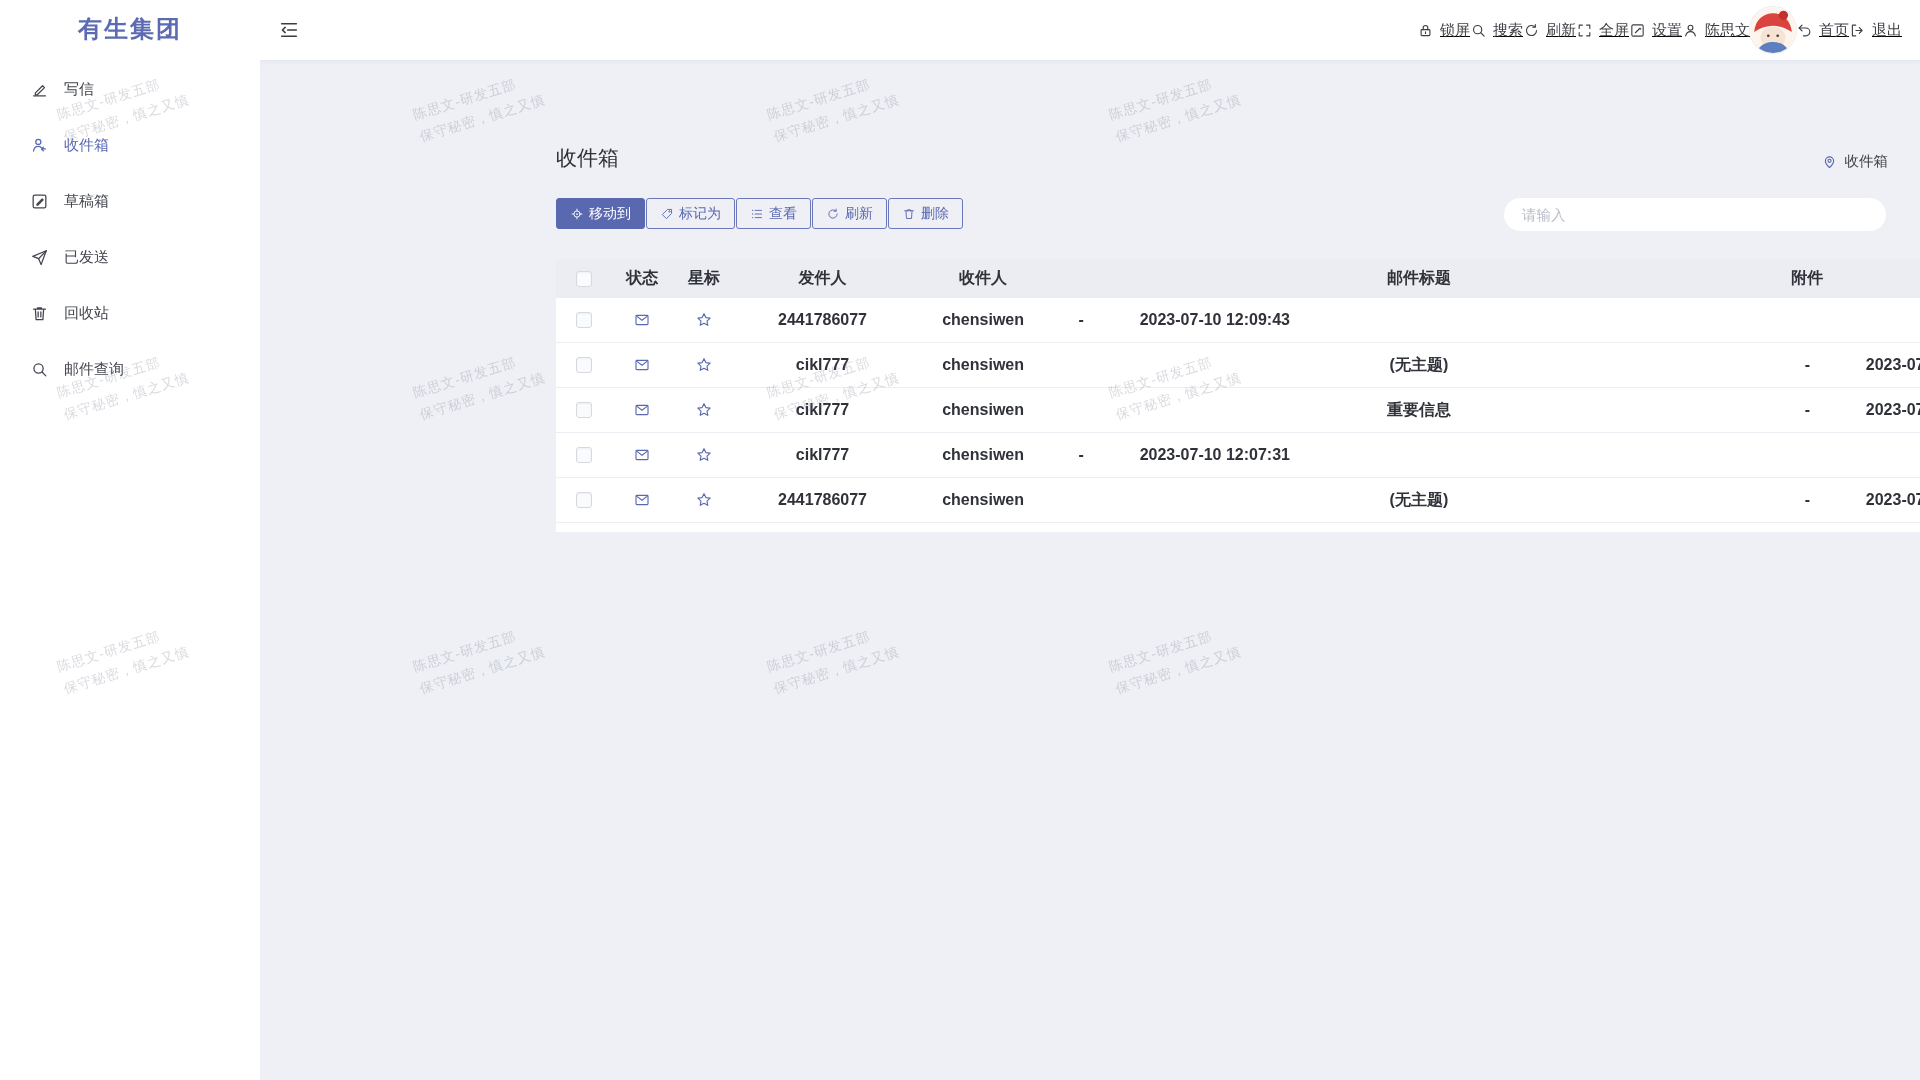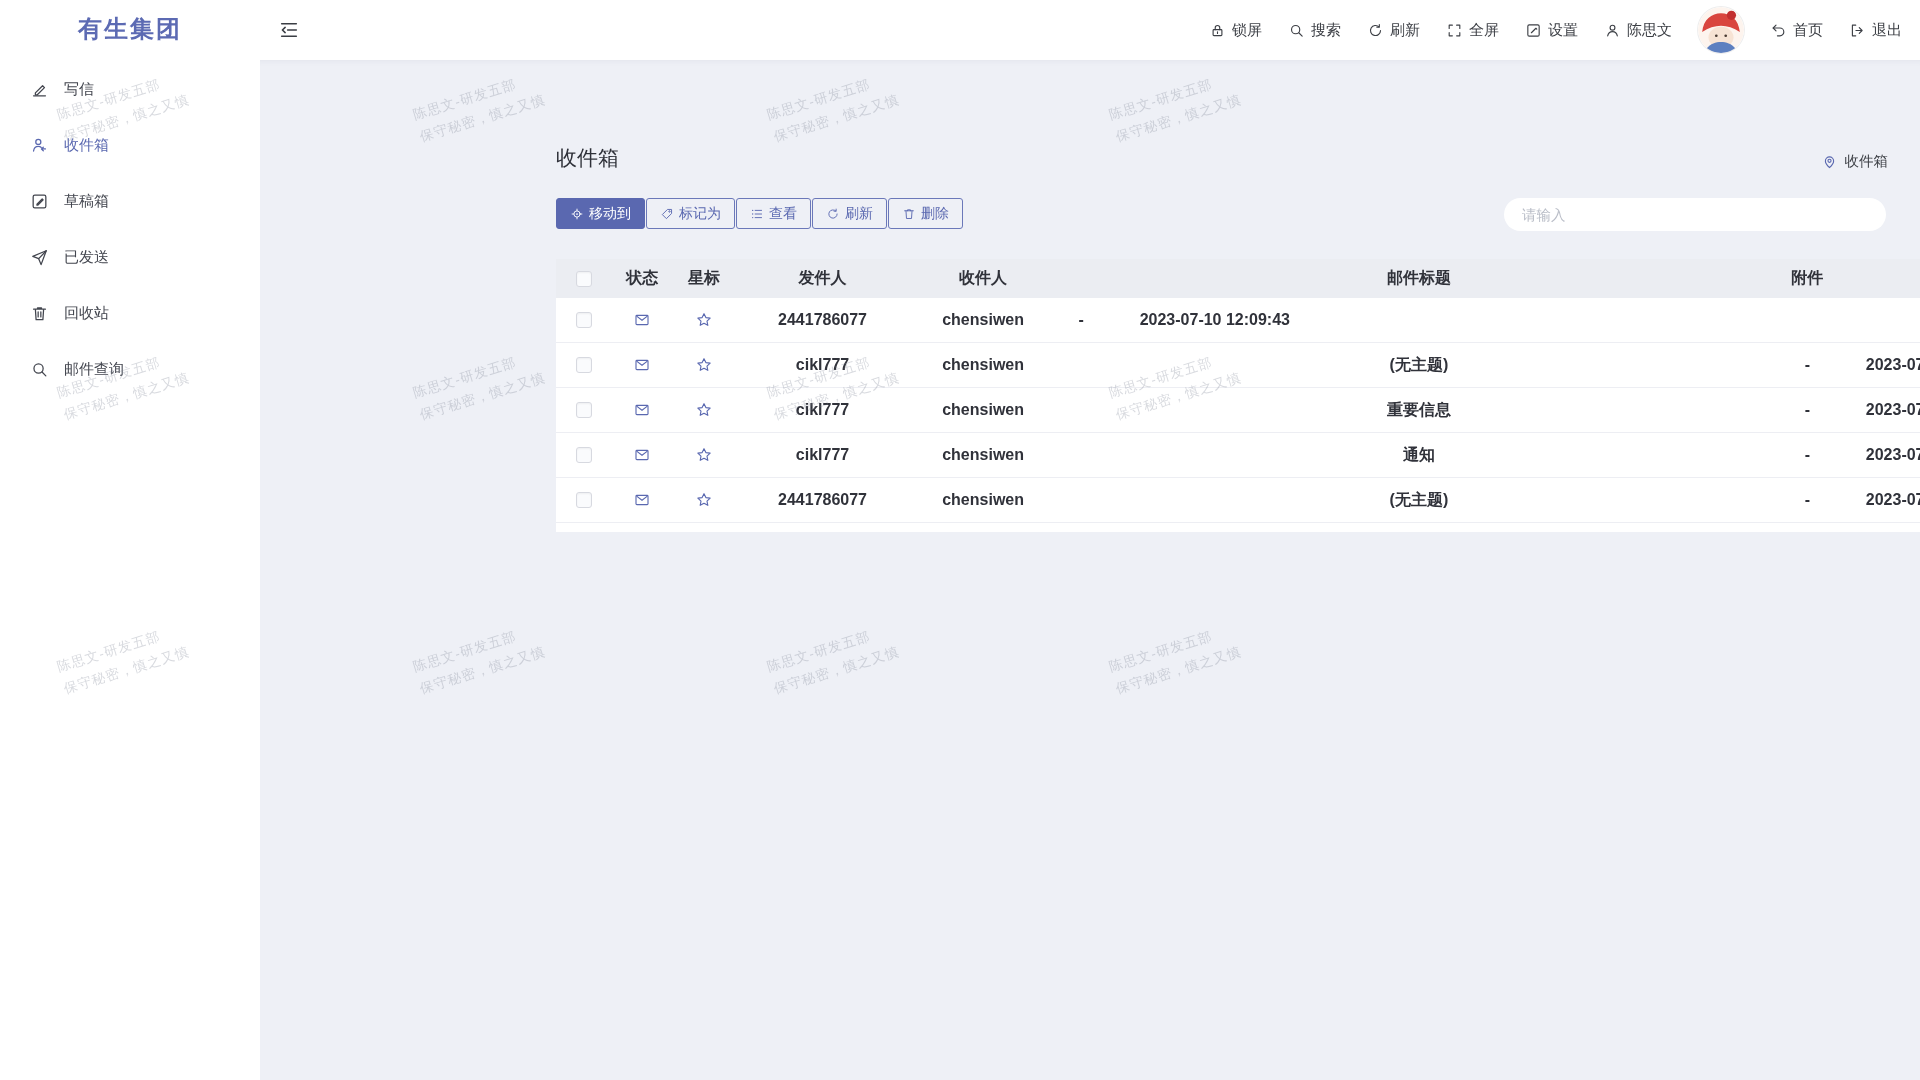"锁屏" .top-actions { gap: 26px -> none; text-decoration: none -> underline }
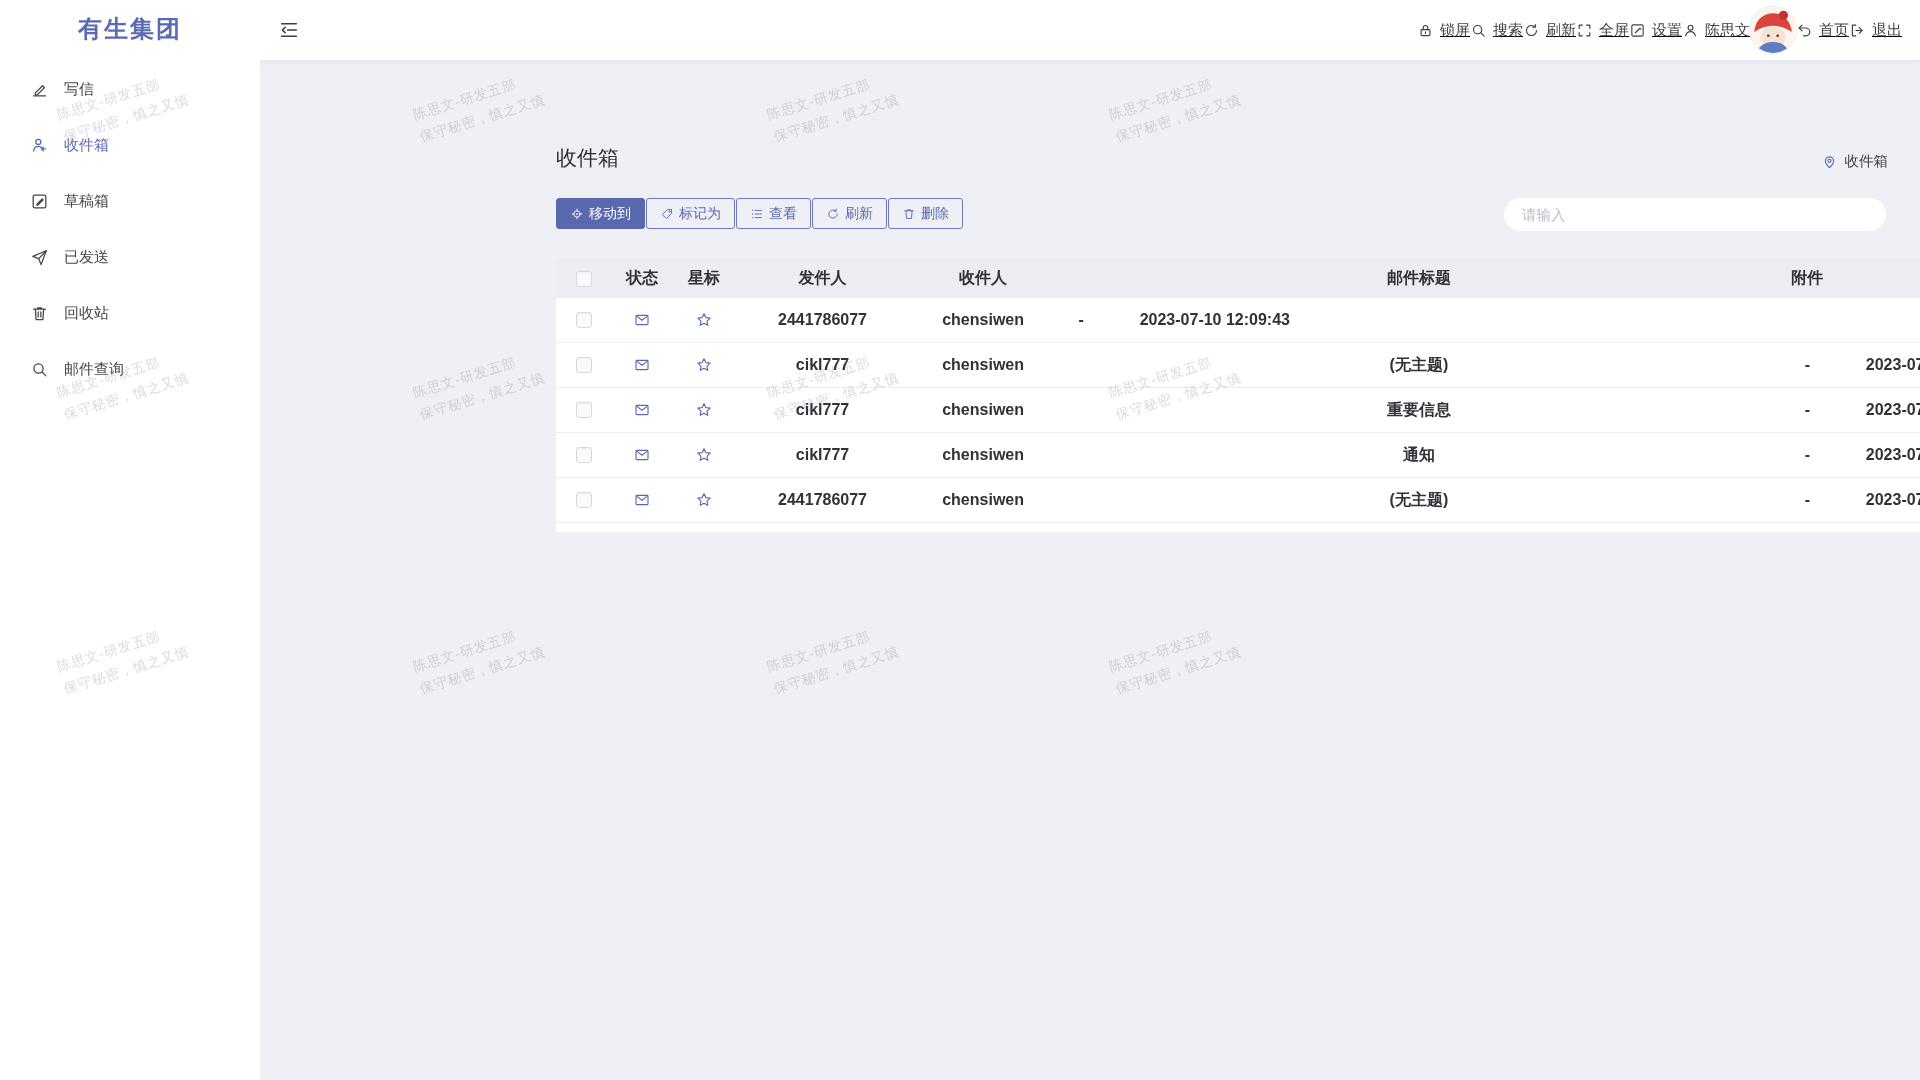"通知" div.cell { html: <div>通知</div> -> none }
